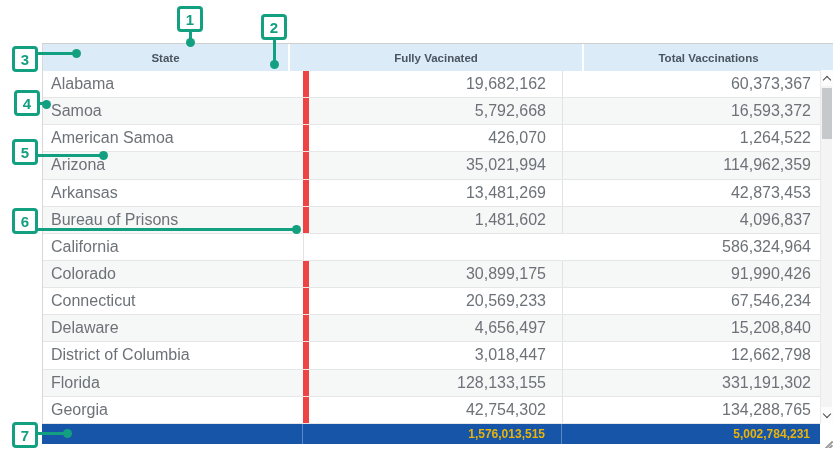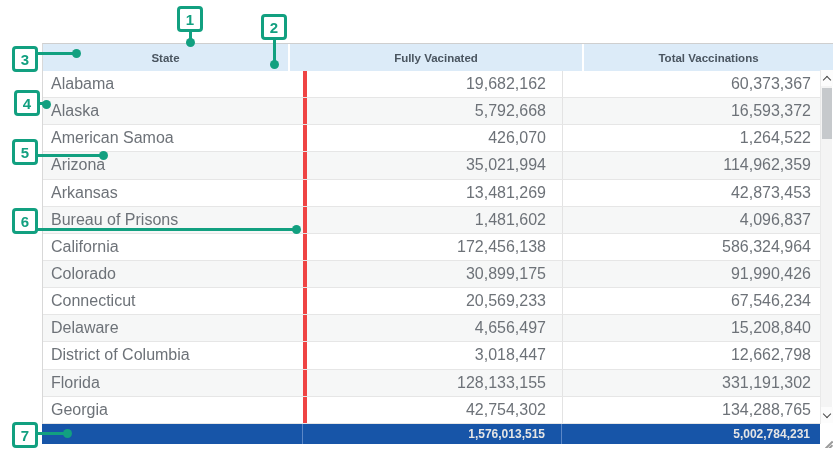"19,682,162" .c-fully { border-left: 4px solid #ef4444 -> 6px solid #ef4444 }
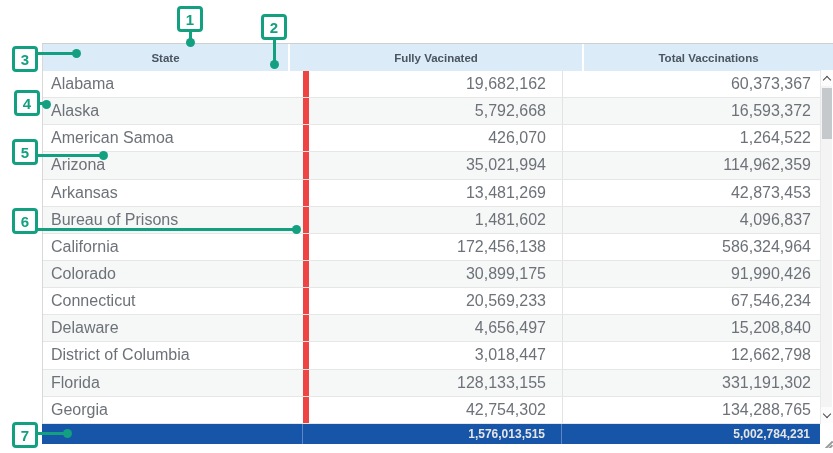"Alaska" div.cell { text: Alaska -> Samoa }
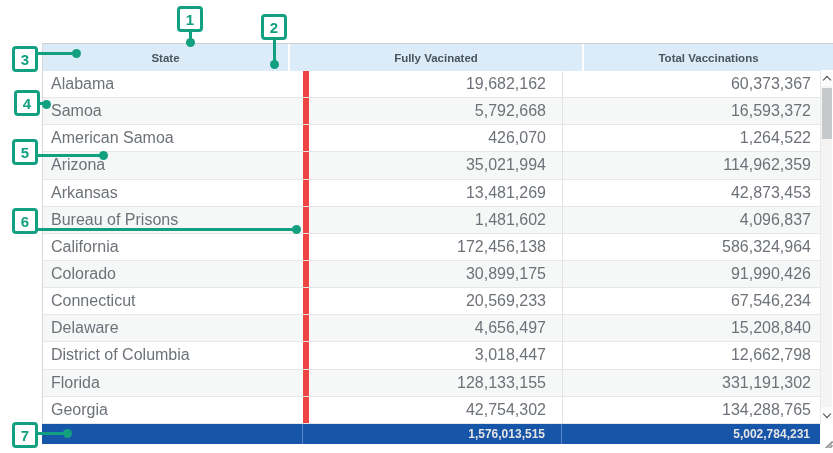"172,456,138" div.cell { html: <div>172,456,138</div> -> none }
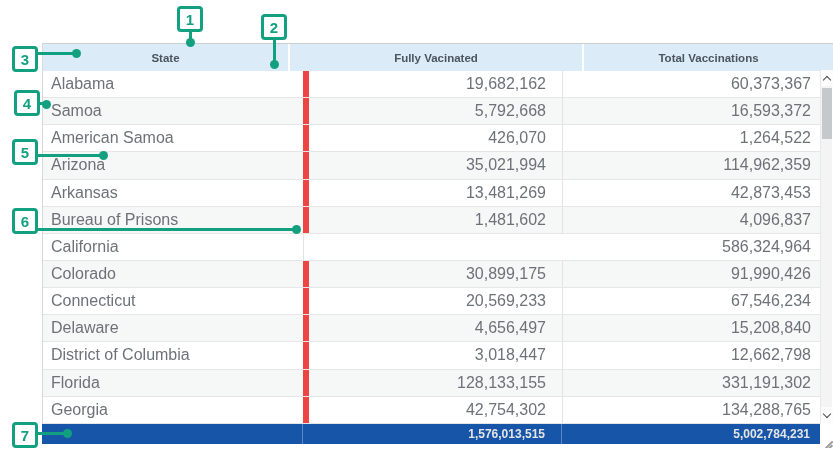"1,576,013,515" .tcell { color: #e5e5e5 -> #eab308 }
